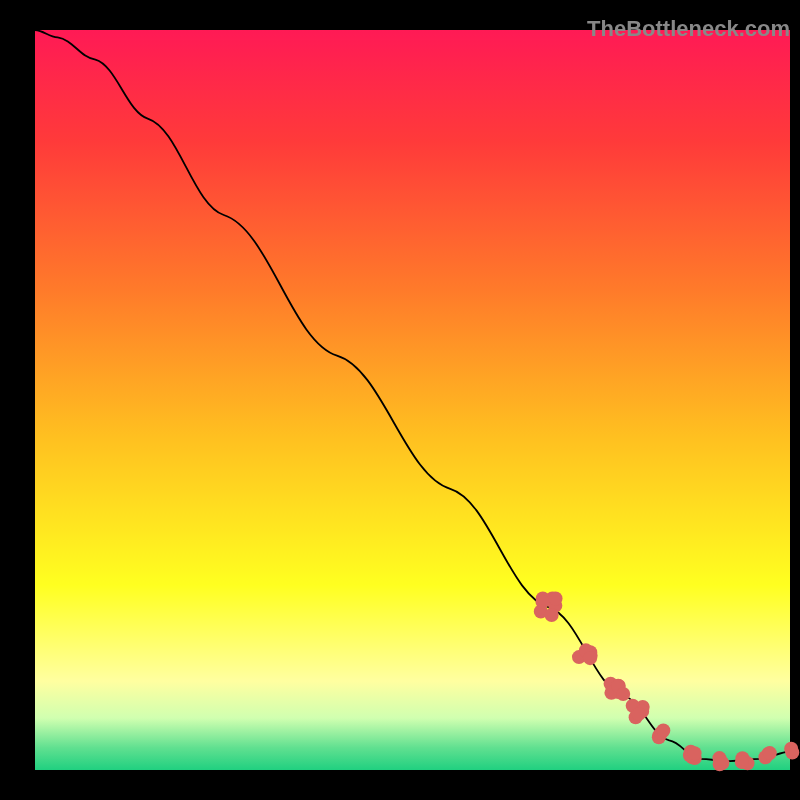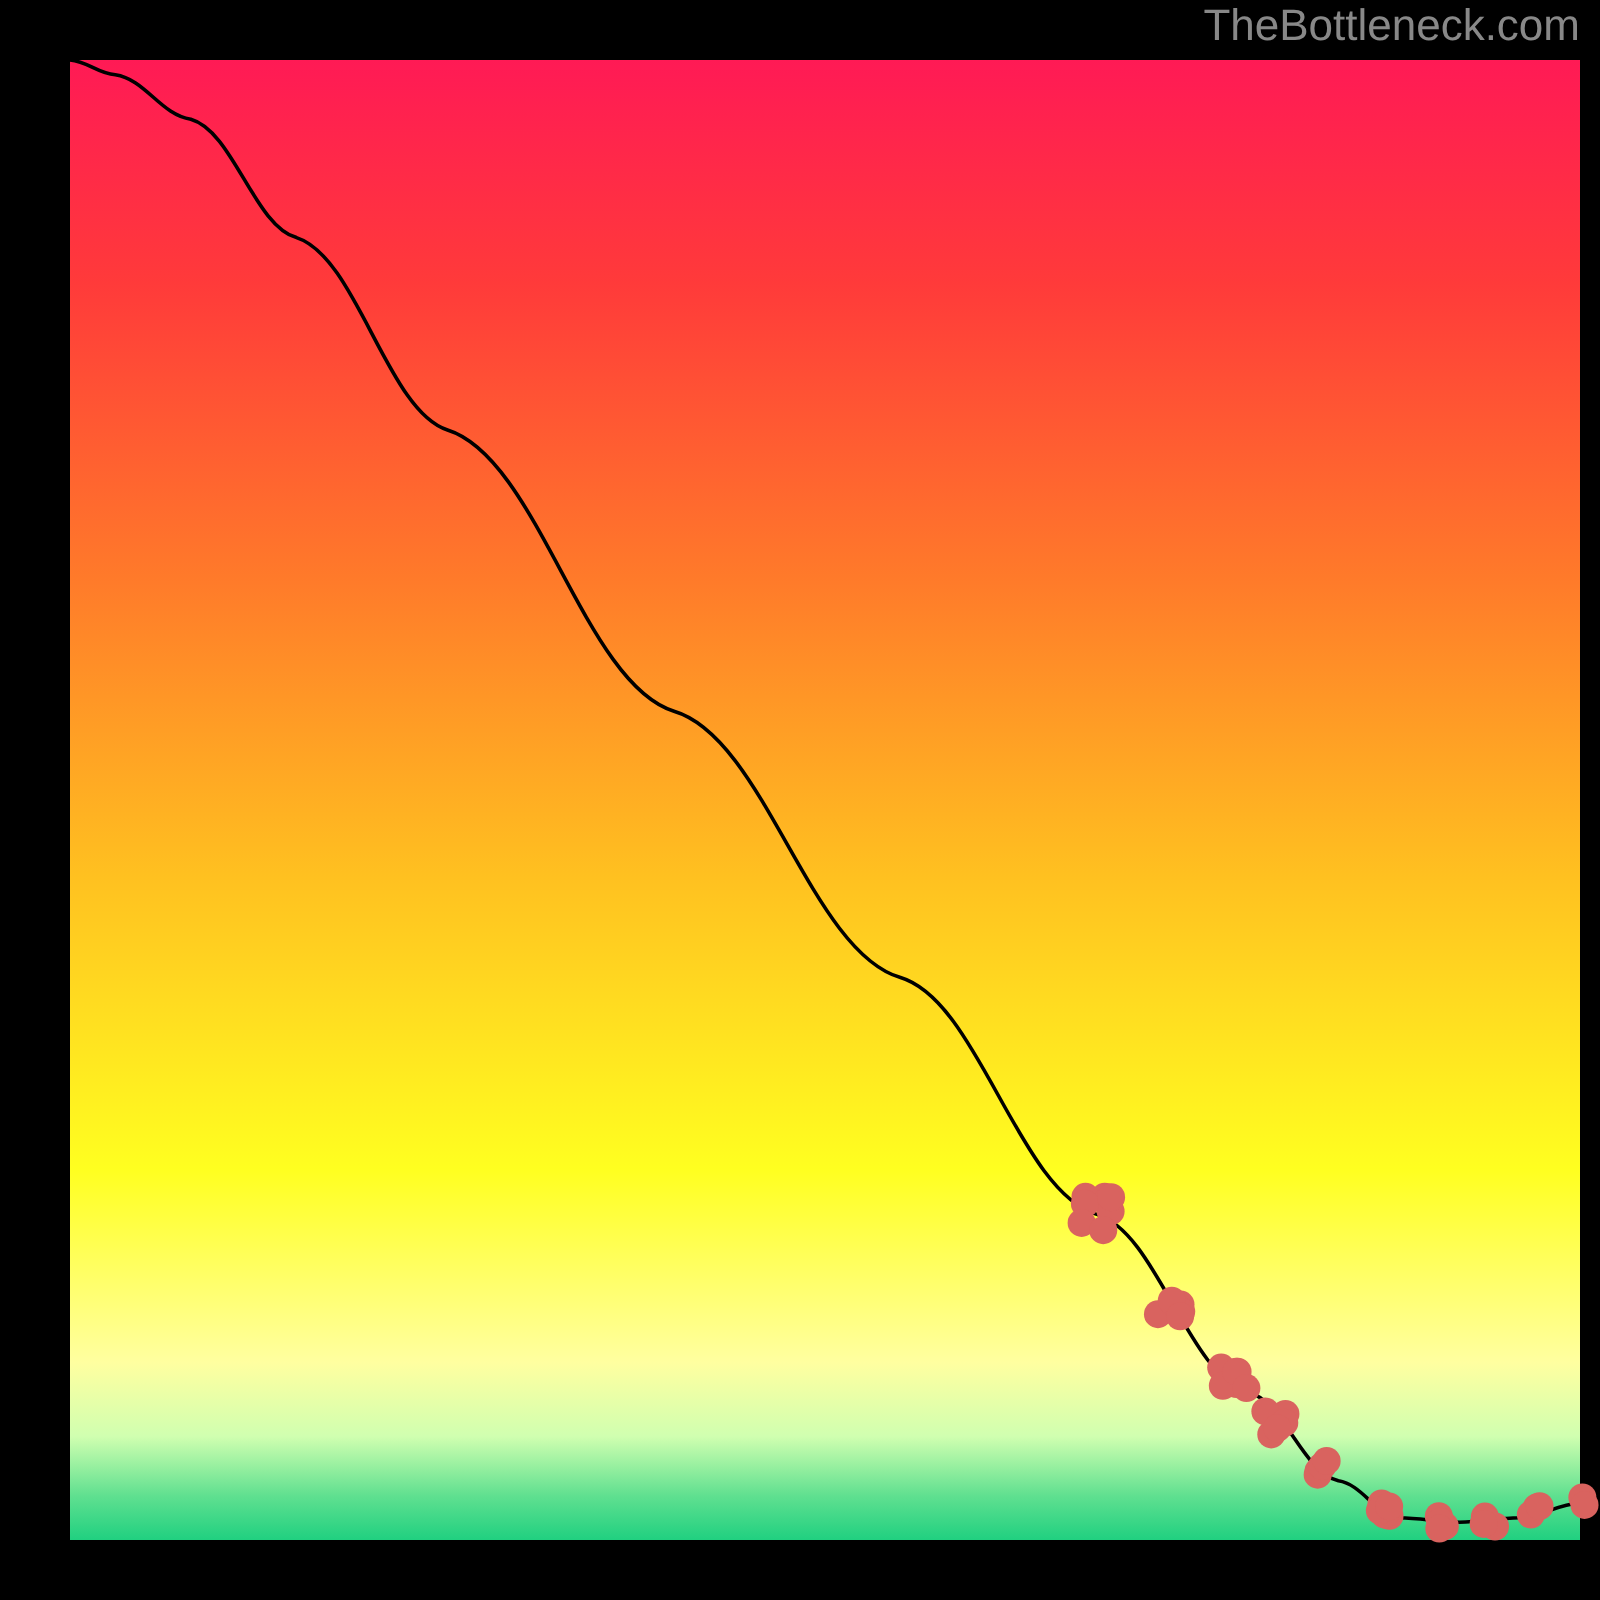"TheBottleneck.com" .watermark { font-weight: normal -> bold; top: 0 -> 16px }
